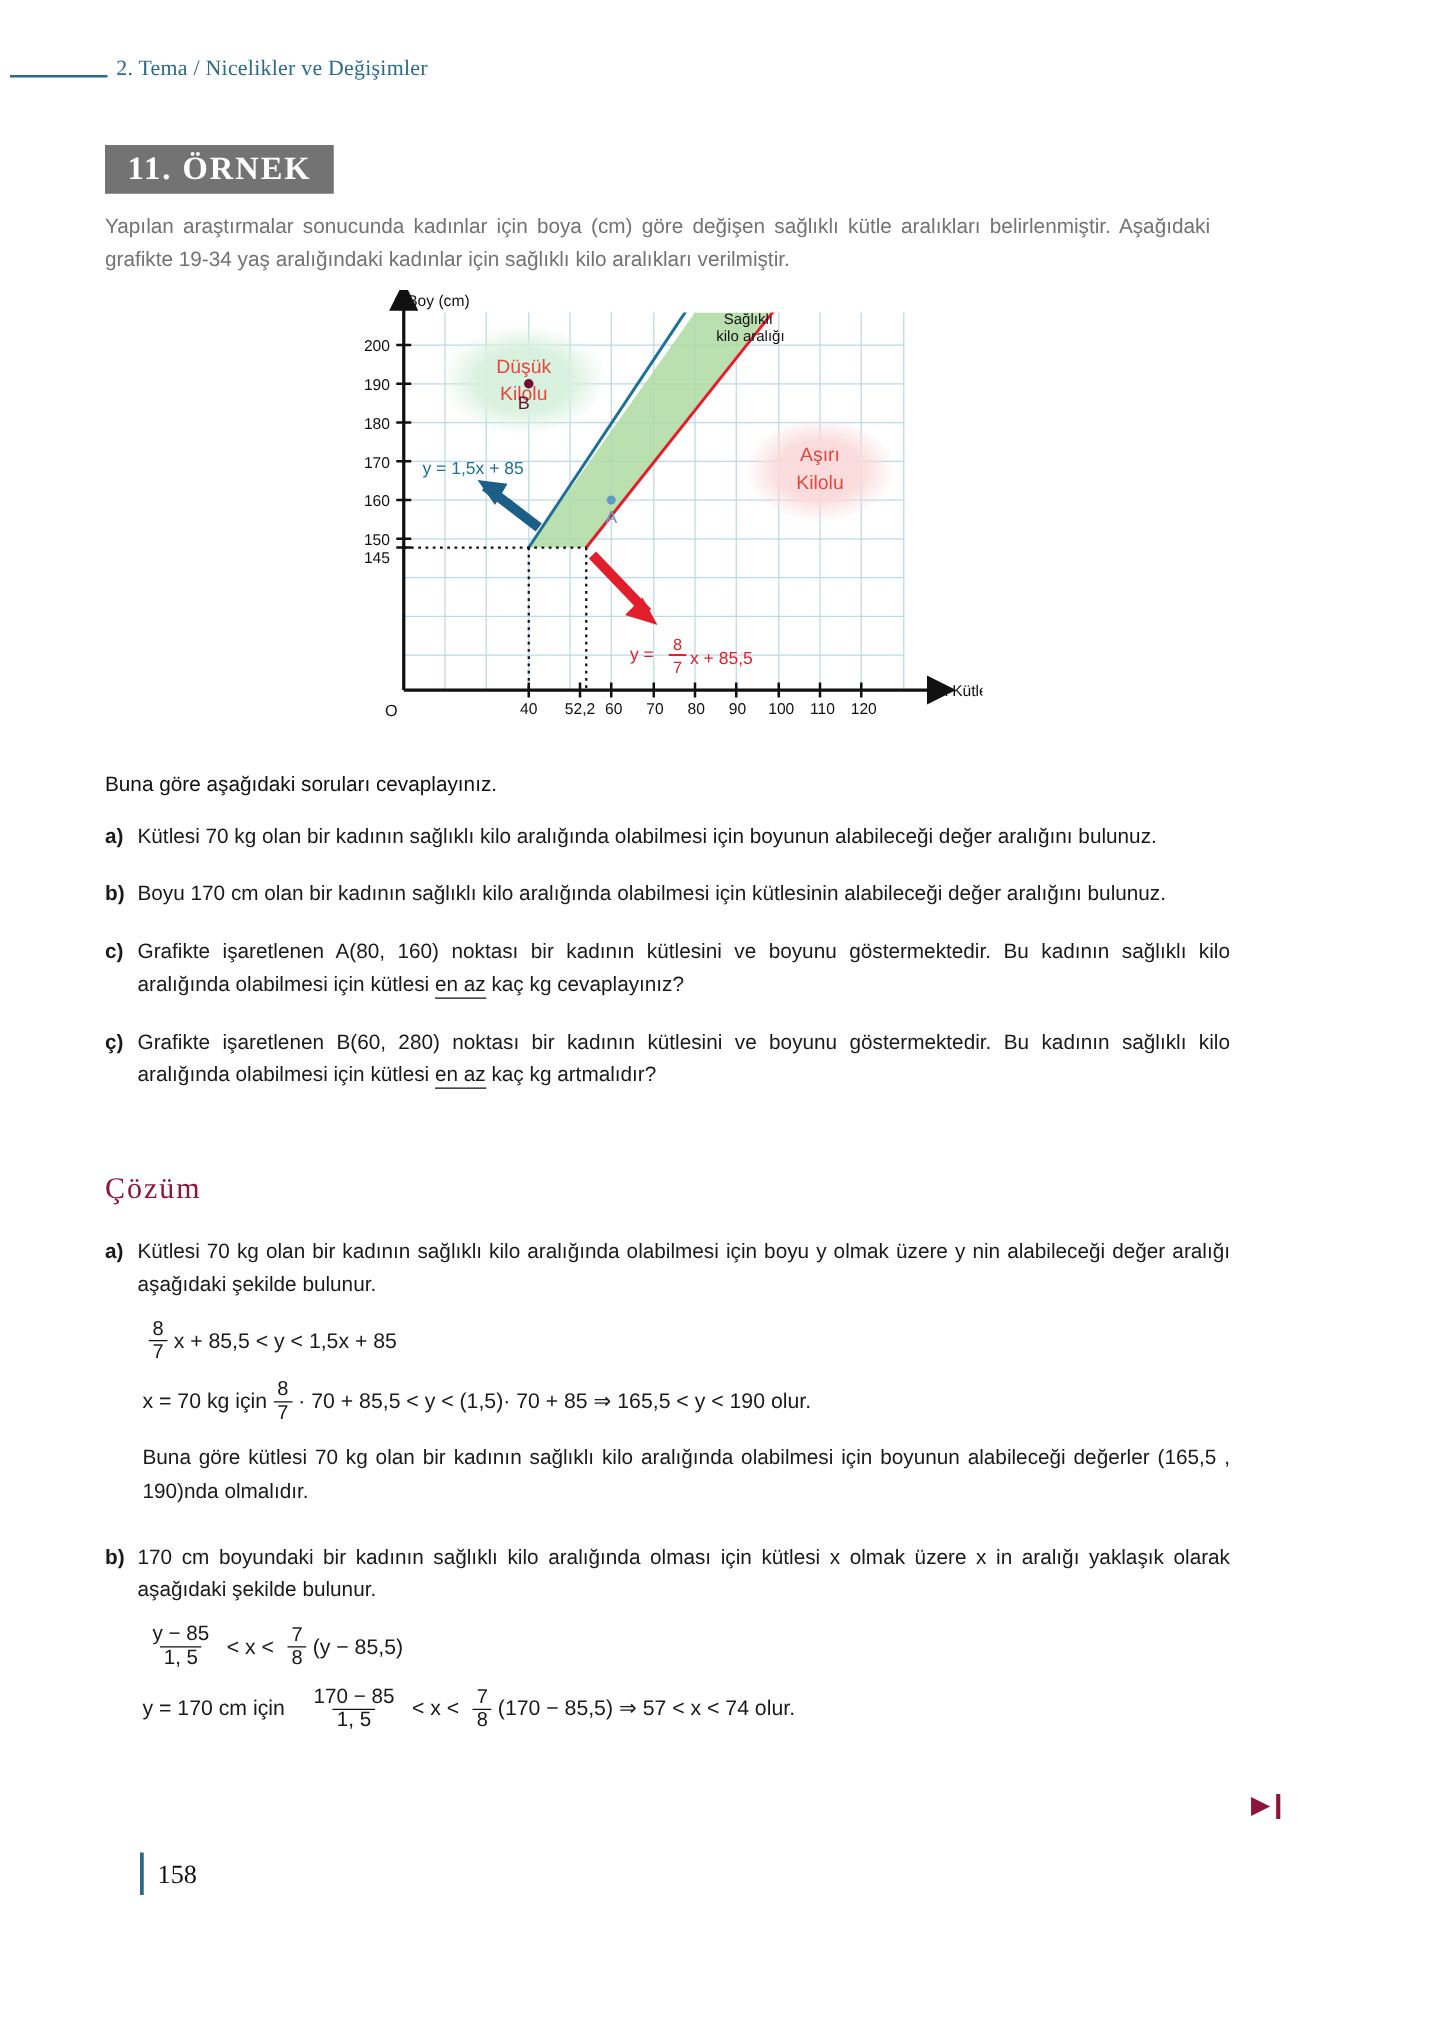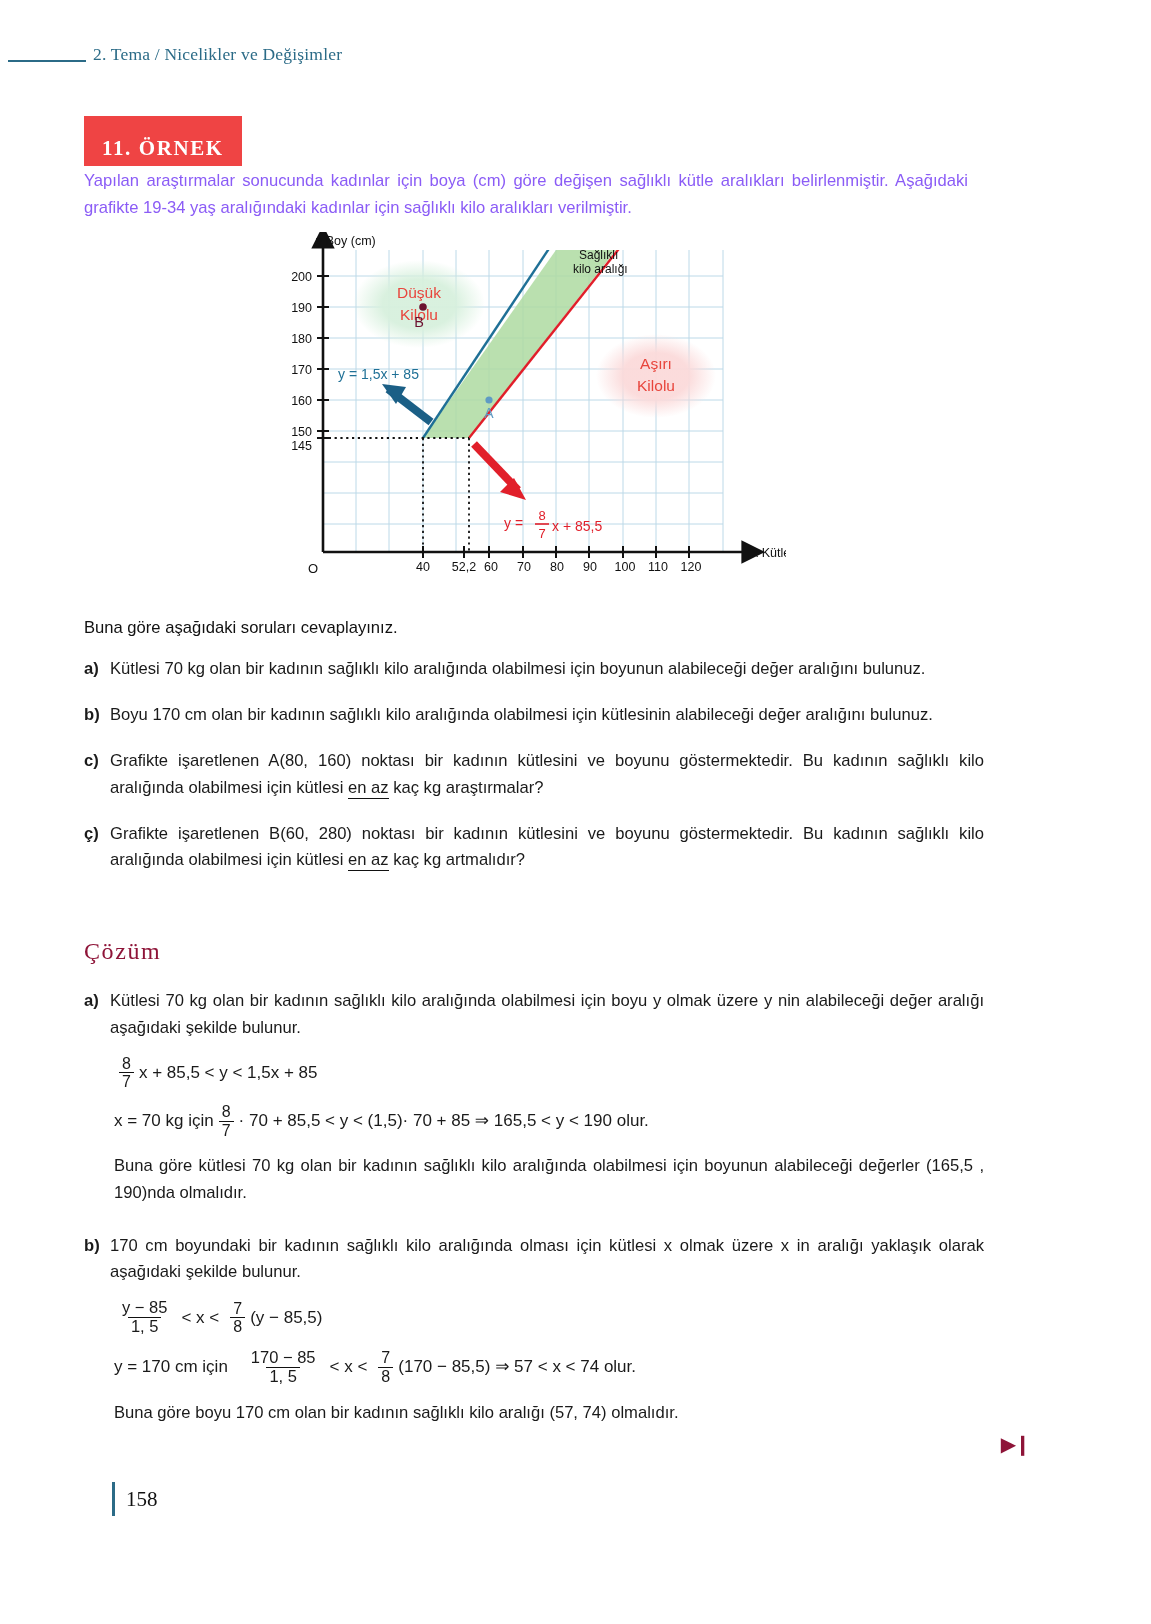"11. ÖRNEK" .ornek-badge { background: #ef4444 -> #737373; font-size: 21px -> 26px; padding: 22px 18px 7px 18px -> 6px 18px 7px 18px }
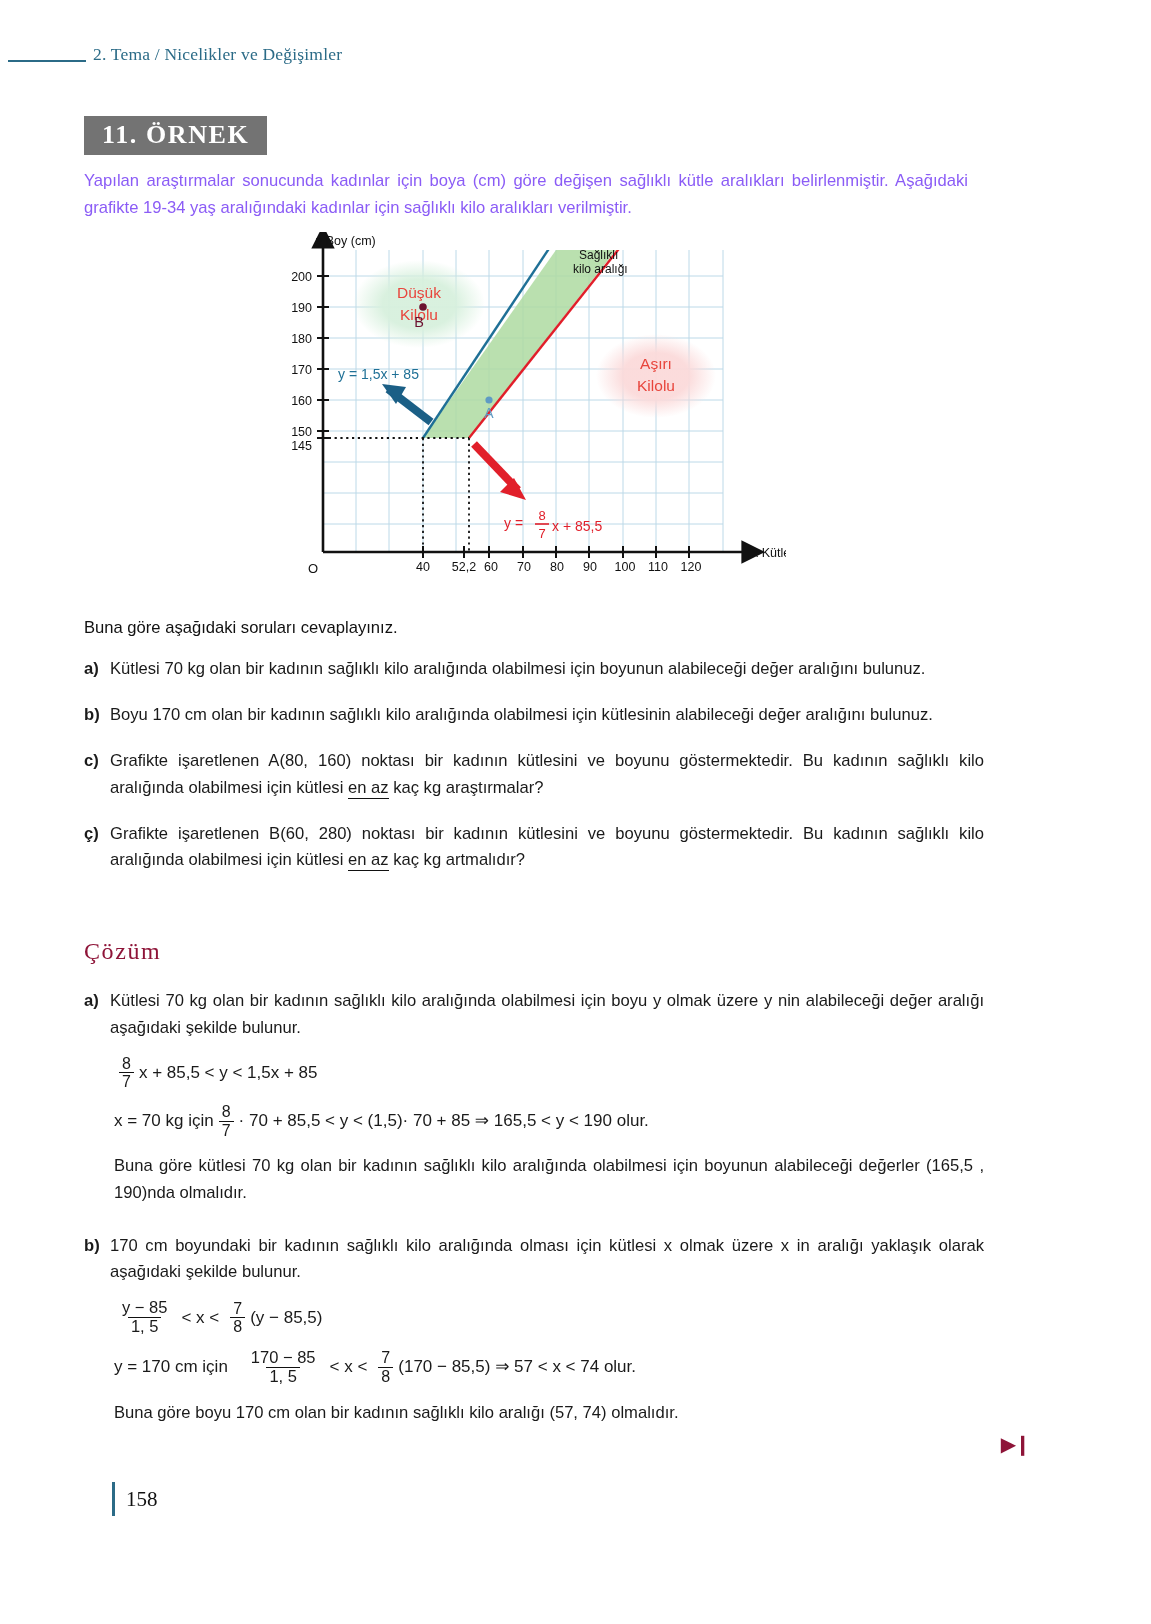"Yapılan araştırmalar sonucunda kadınlar" .intro { color: #8b5cf6 -> #737373 }
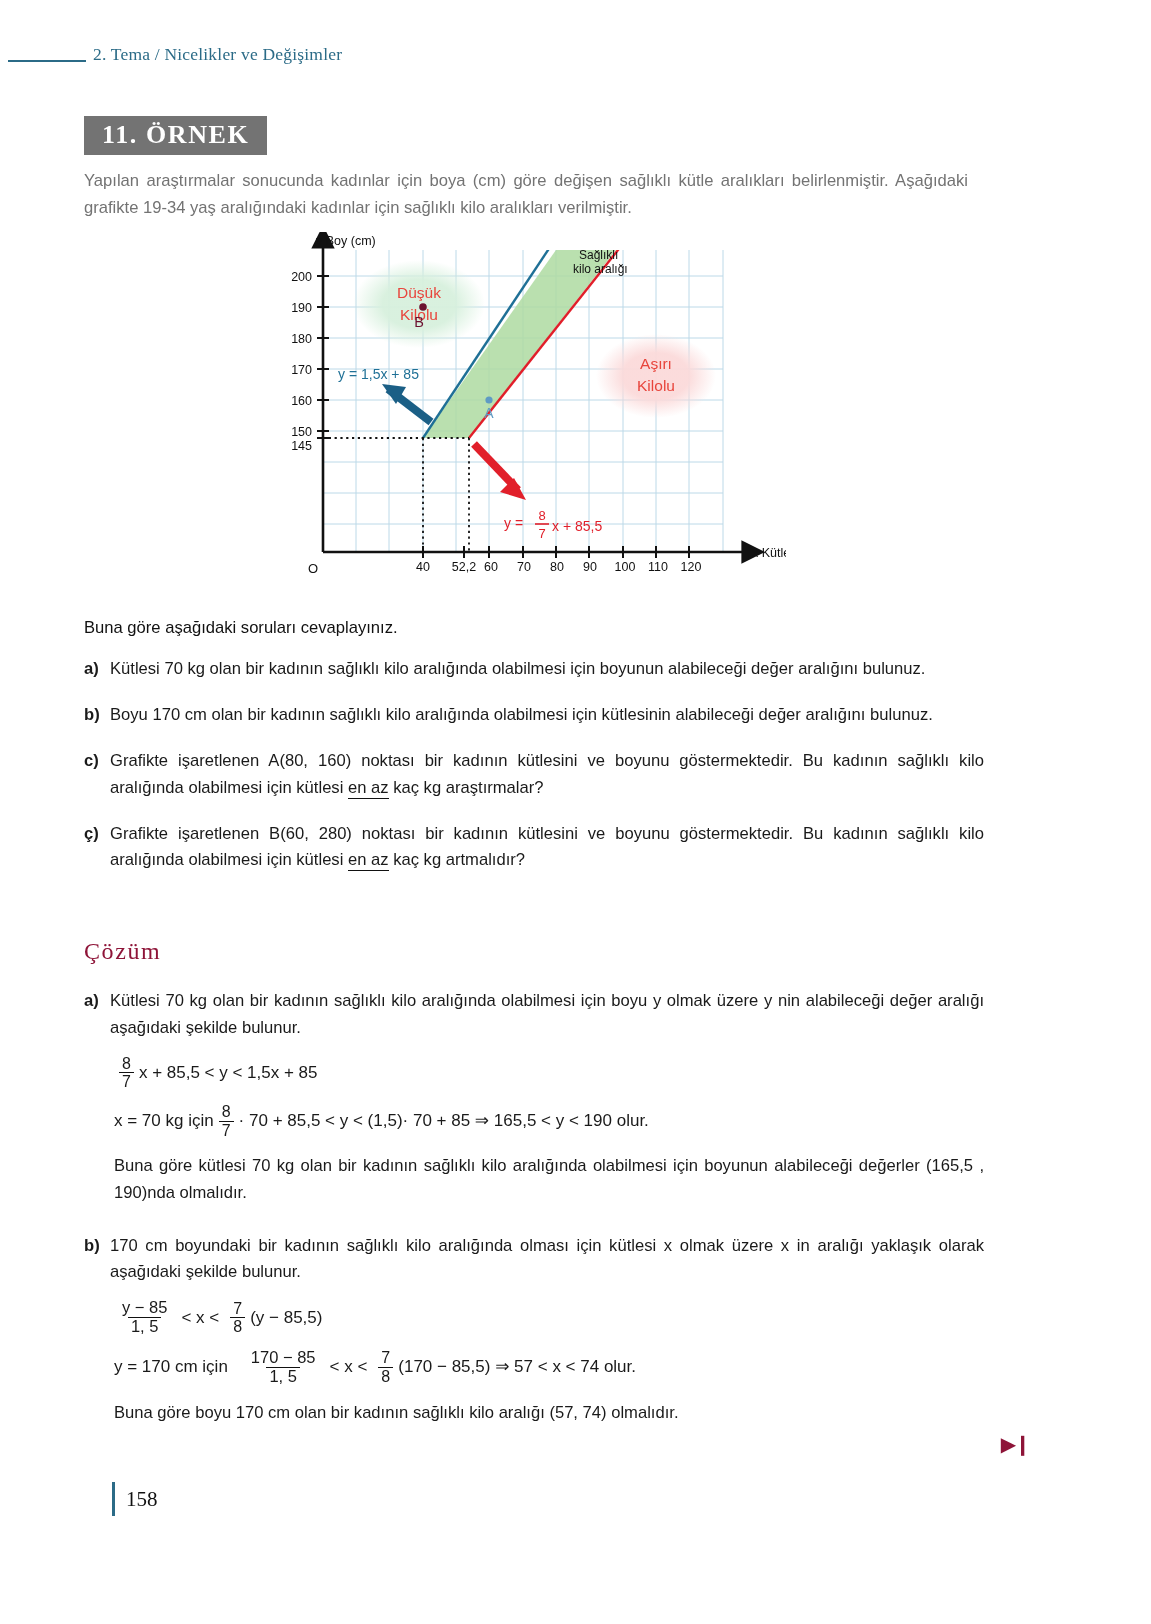"kaç kg araştırmalar?" span { text: araştırmalar -> cevaplayınız }
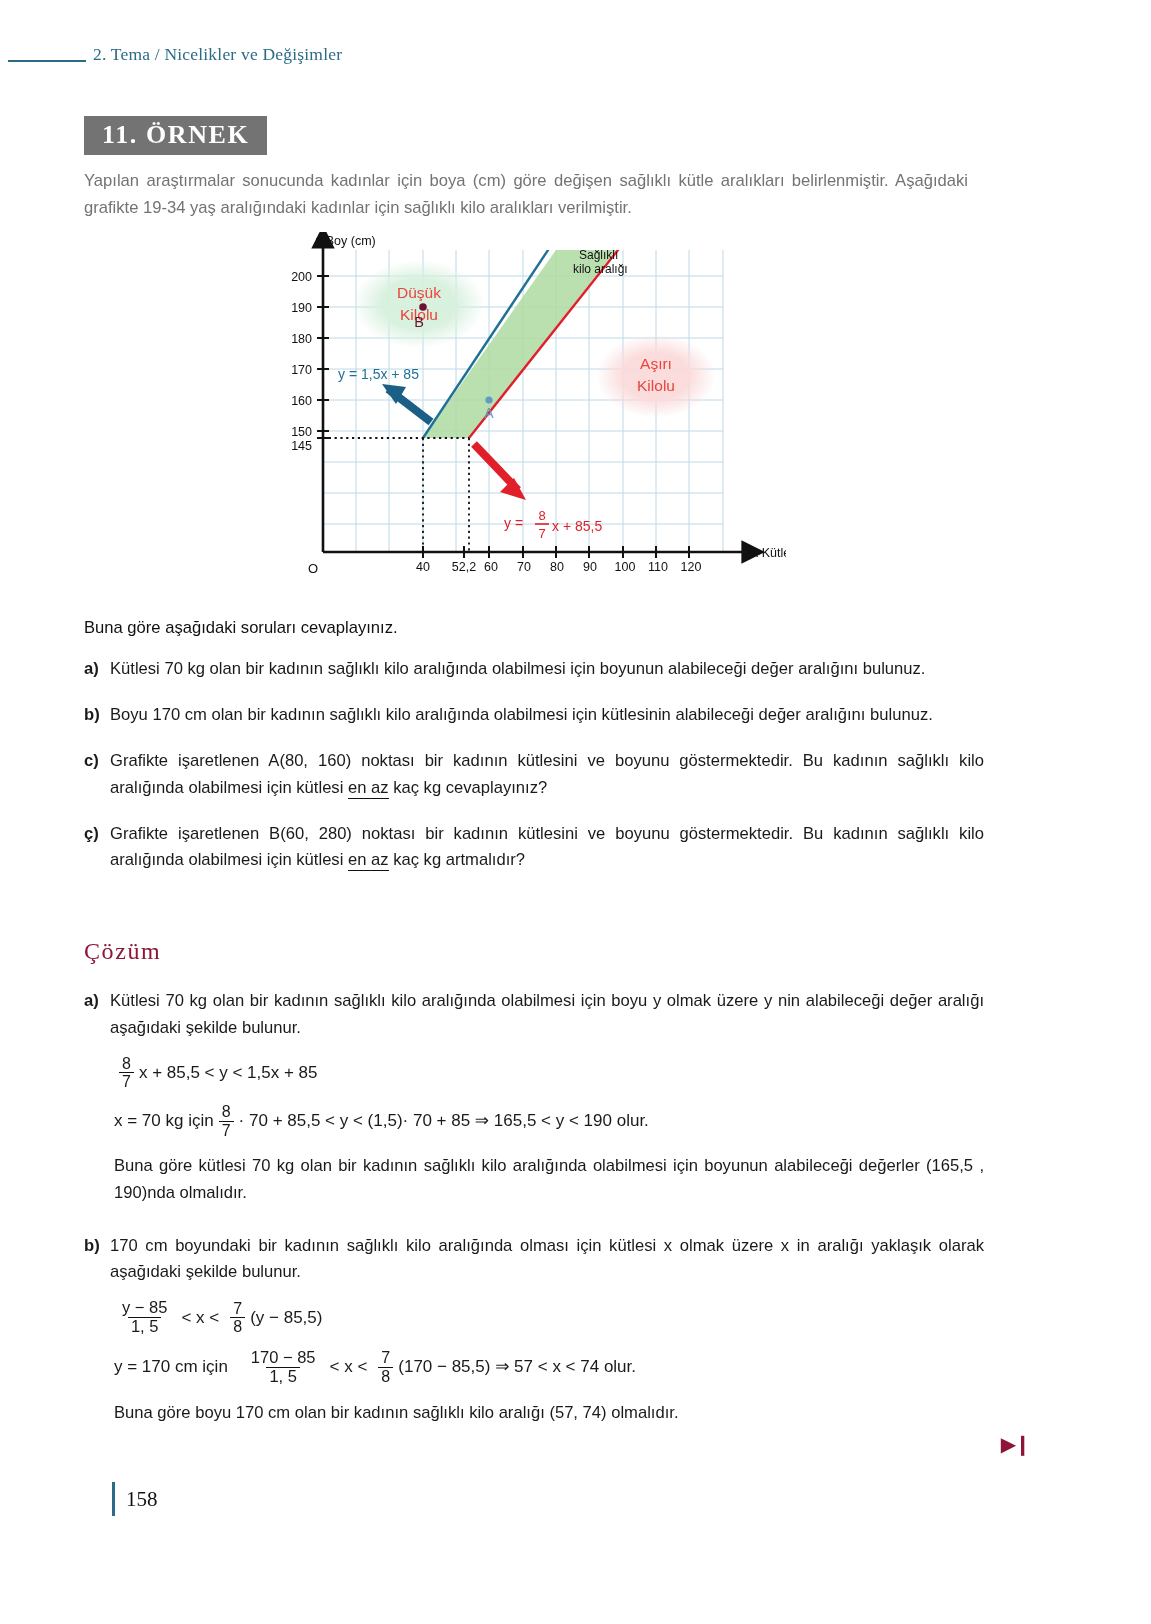"Buna göre boyu 170 cm" div.para { html: <div>Buna göre boyu 170 cm olan bir kadının sağlıklı kilo aralığı (57, 74) olmalıdır.</div> -> none }
